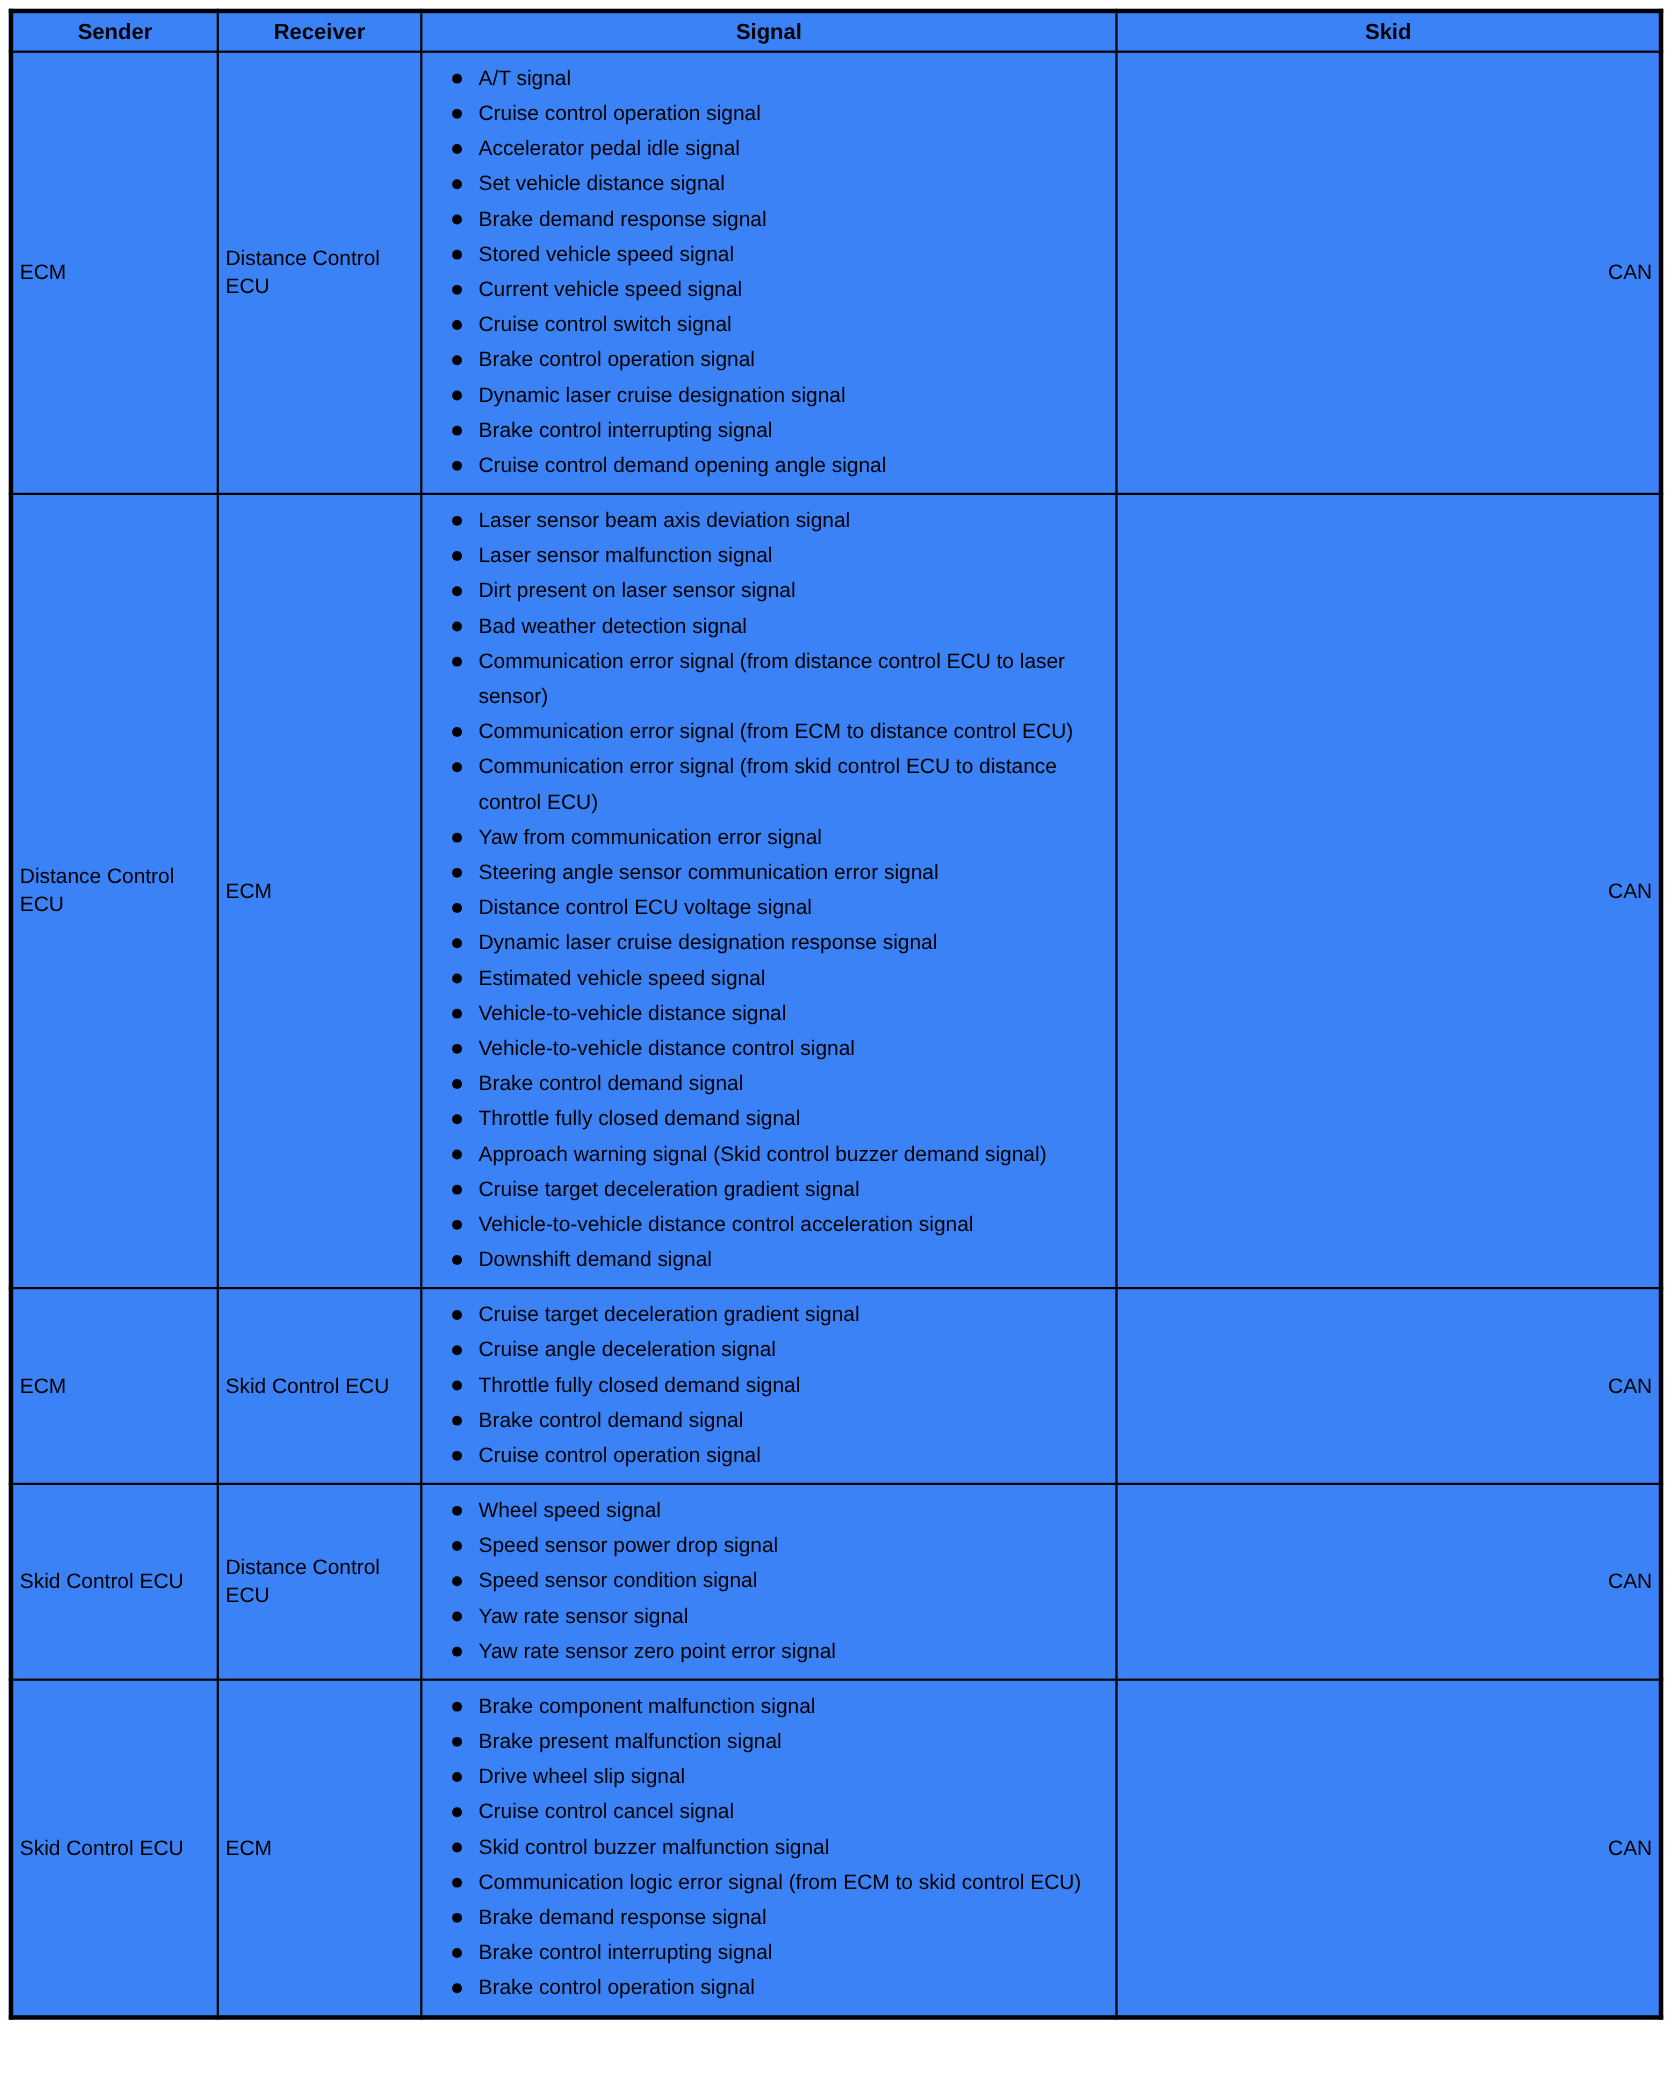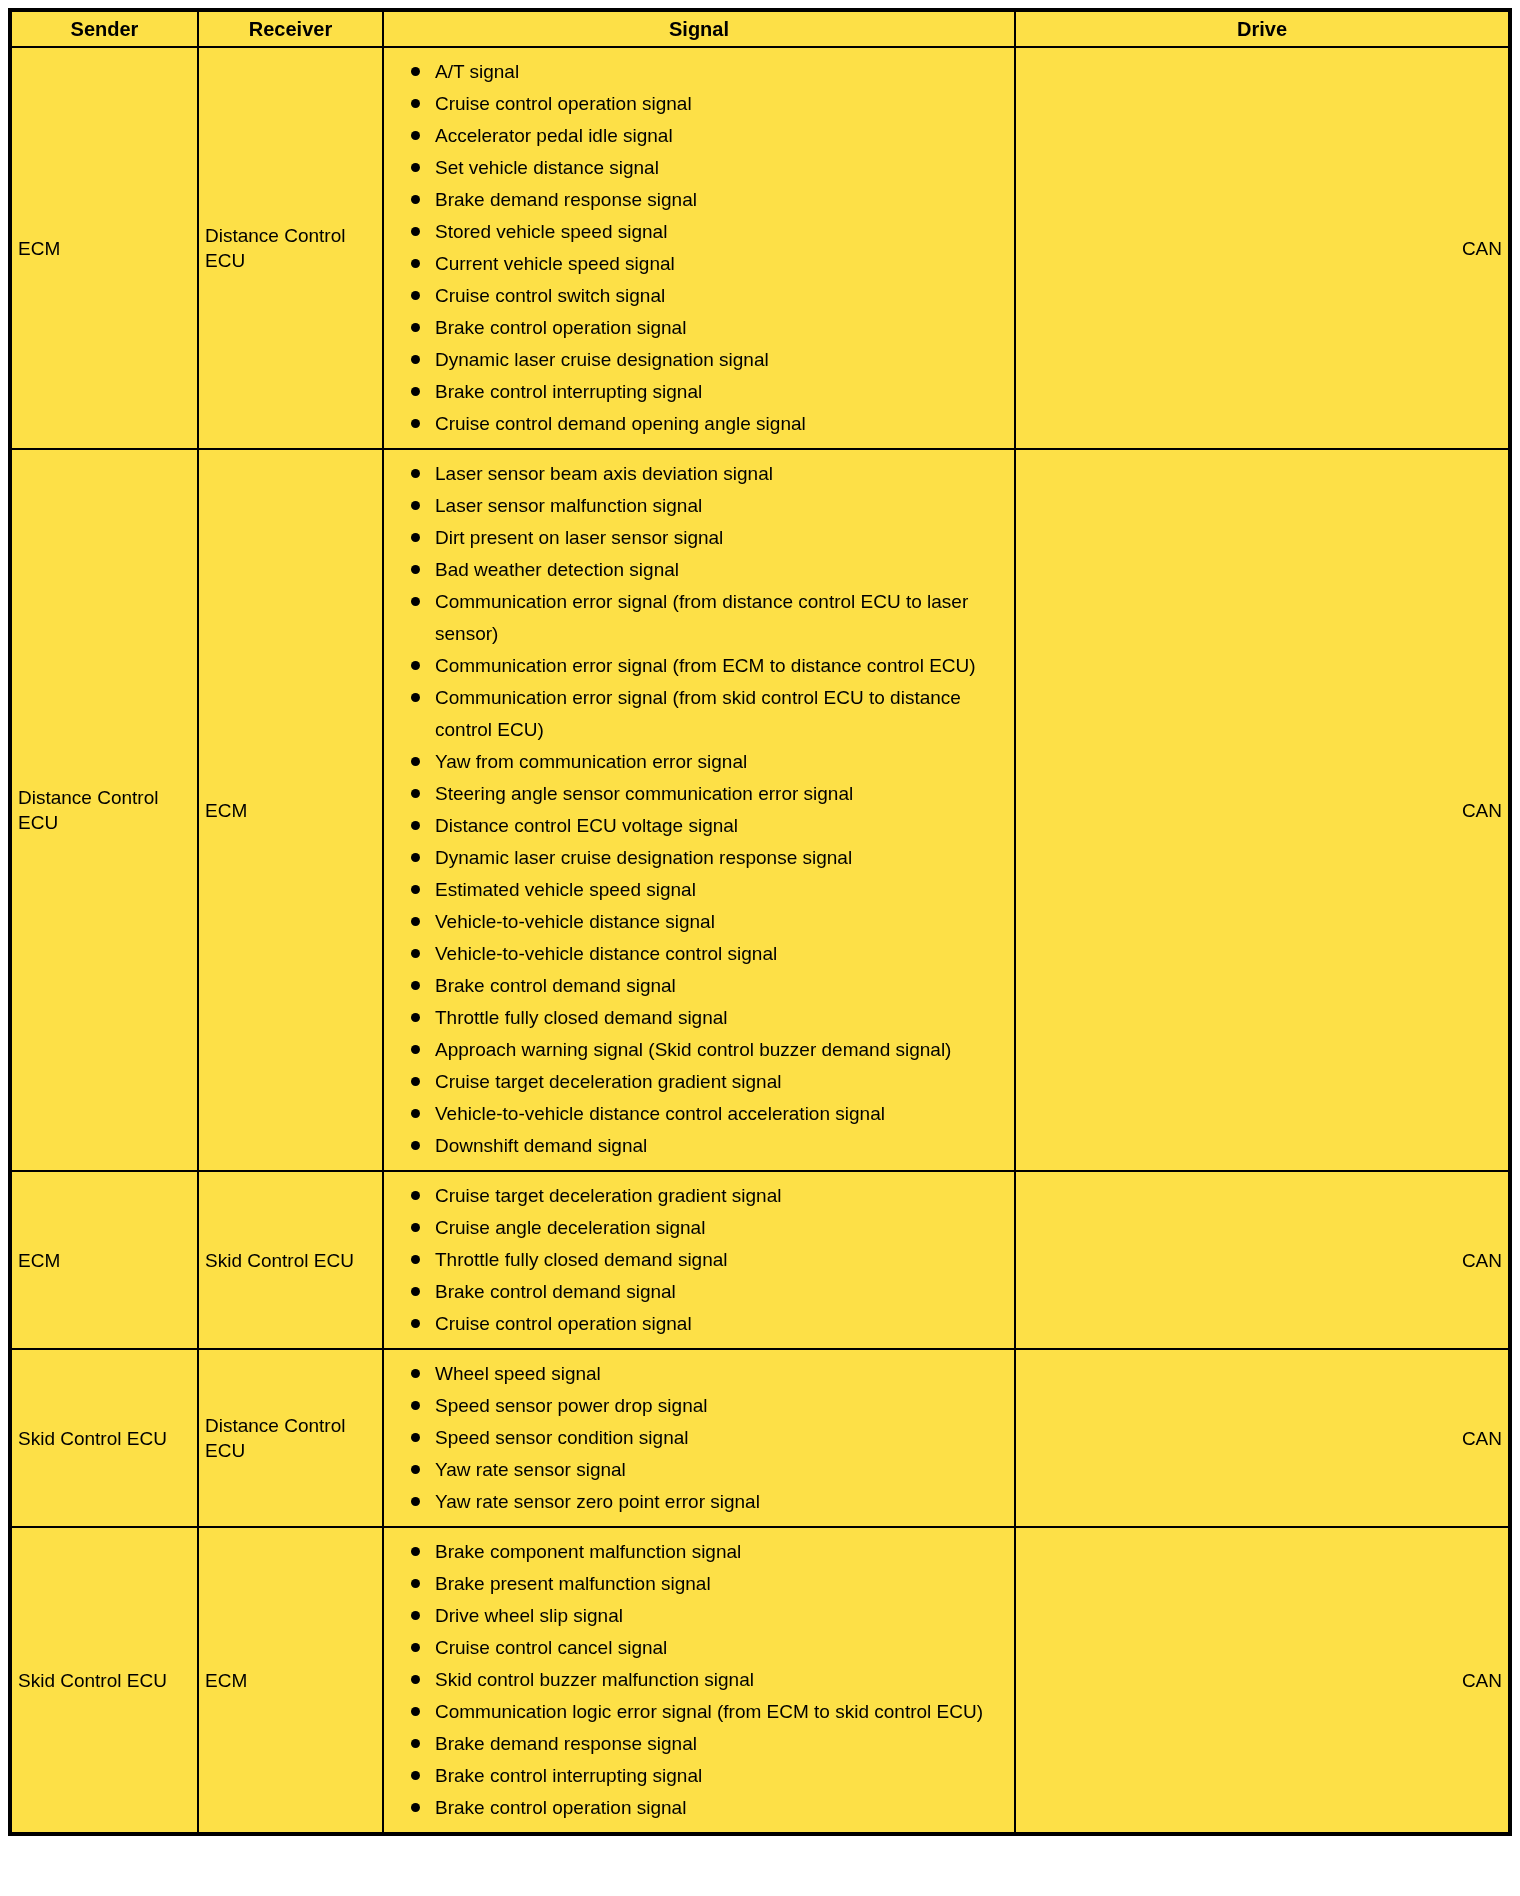"Sender" table.signal-table { background: #fde047 -> #3b82f6 }
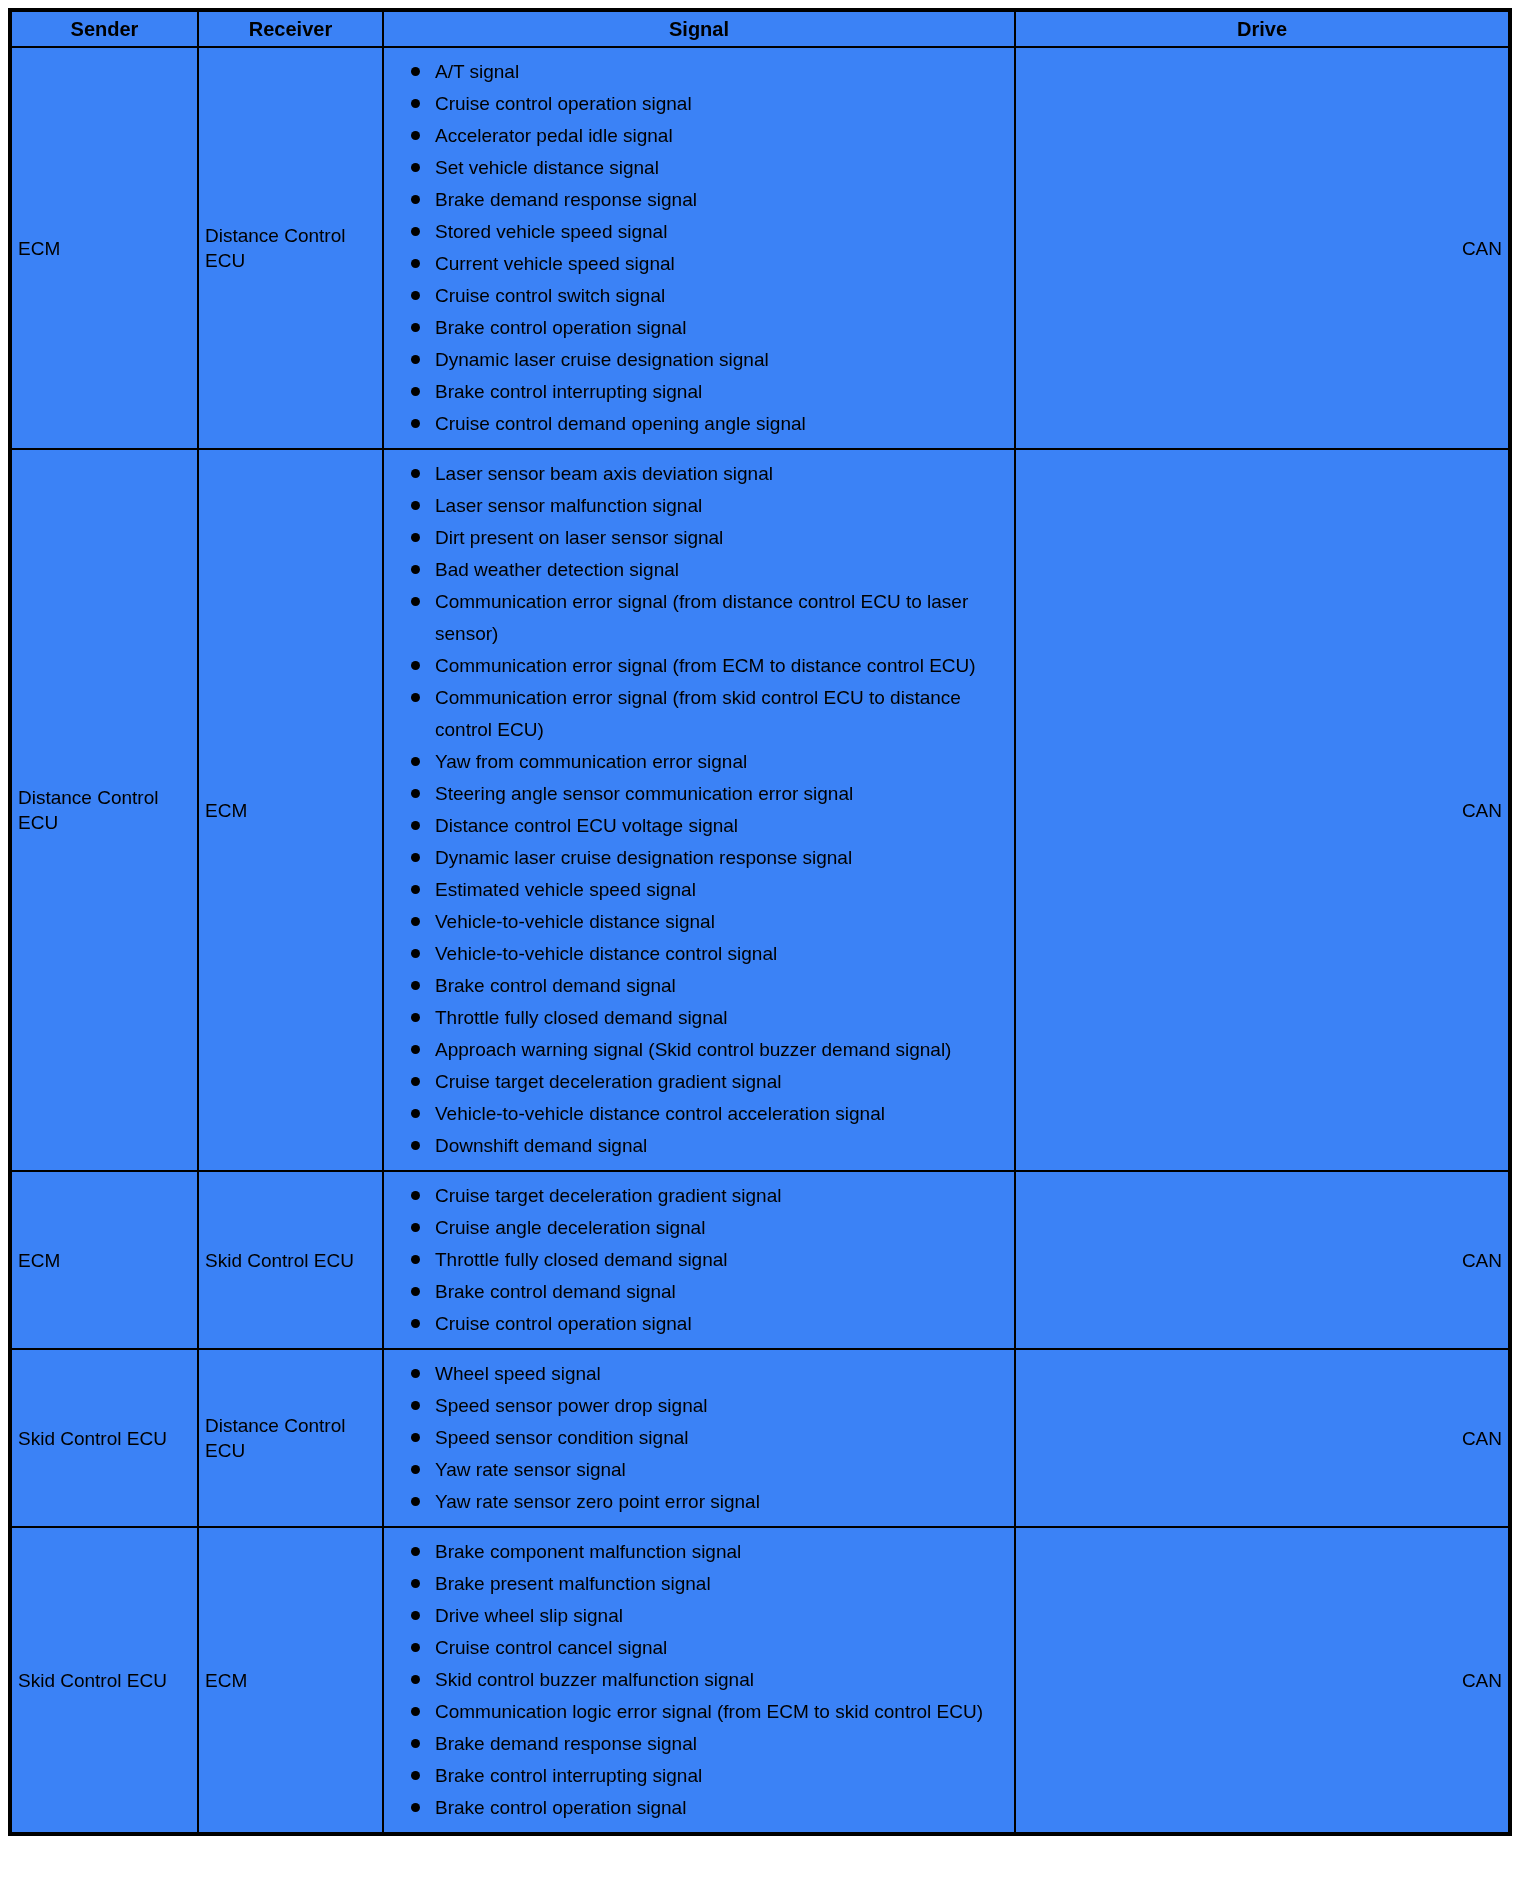"Drive" th { text: Drive -> Skid }
